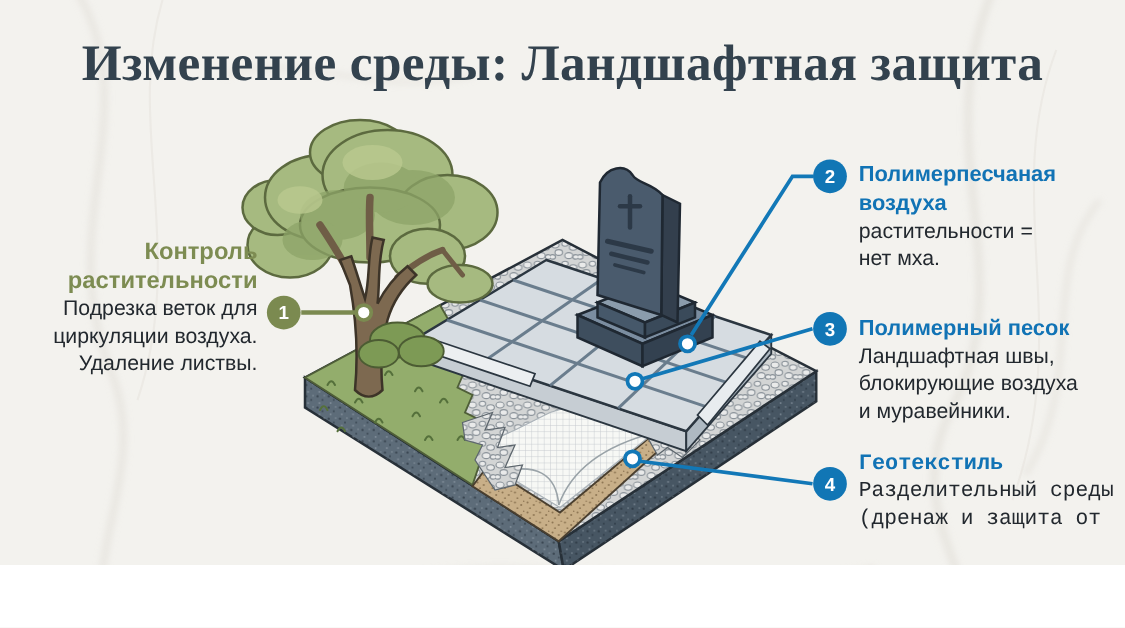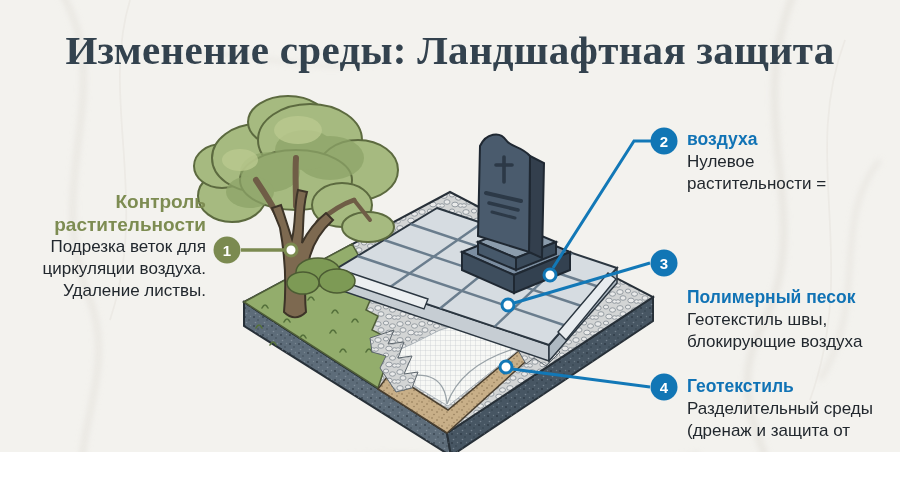"Полимерпесчаная" div { html: none -> <div>Полимерпесчаная</div> }
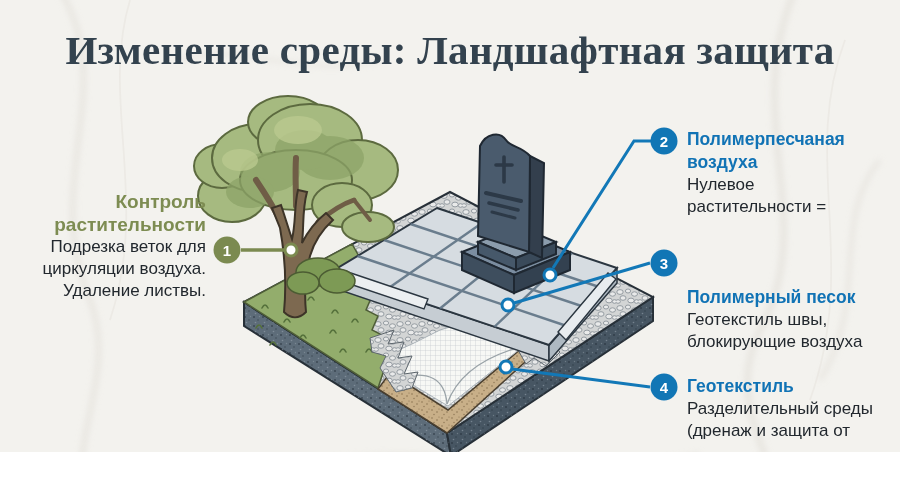"Нулевое" div { html: <div>Нулевое</div> -> none }
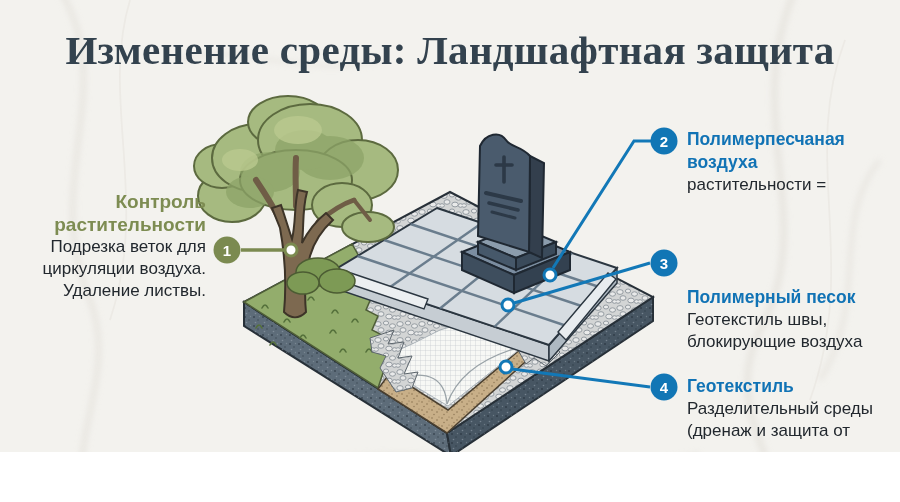"нет мха." div { html: none -> <div>нет мха.</div> }
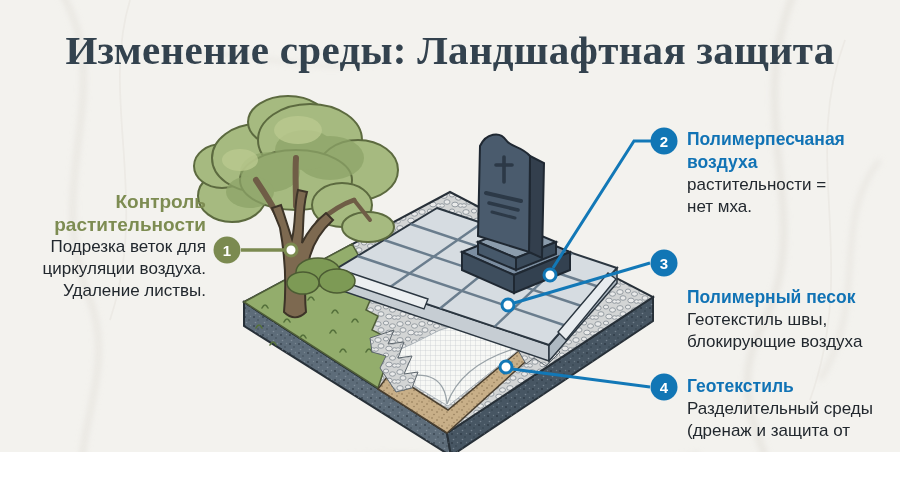"Полимерный песок" #co3 { margin-top: 35px -> none }
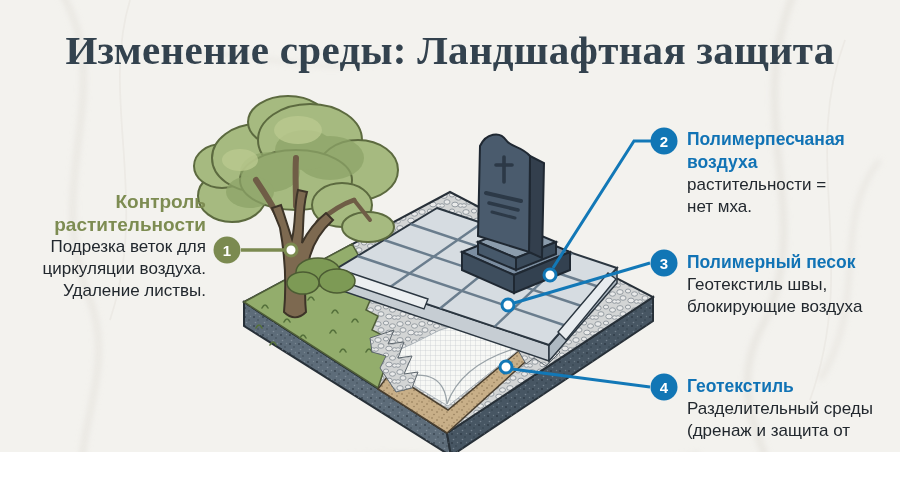"Геотекстиль швы," div { text: Геотекстиль -> Ландшафтная }
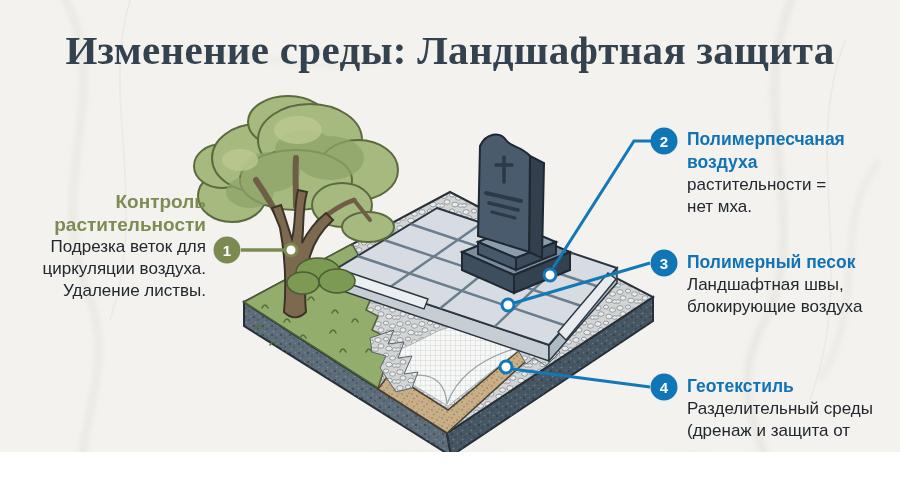"и муравейники." div { html: none -> <div>и муравейники.</div> }
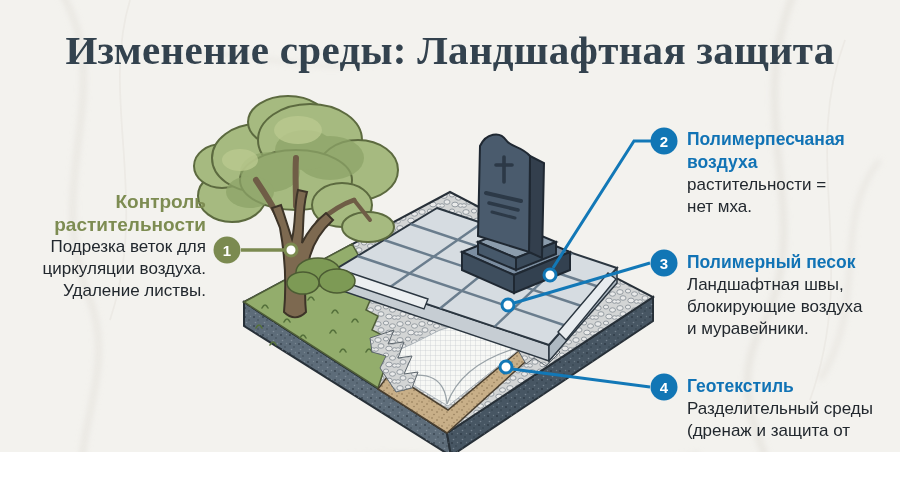"Геотекстиль" #co4 { font-family: none -> Liberation Mono, monospace; top: 375px -> 360px }
